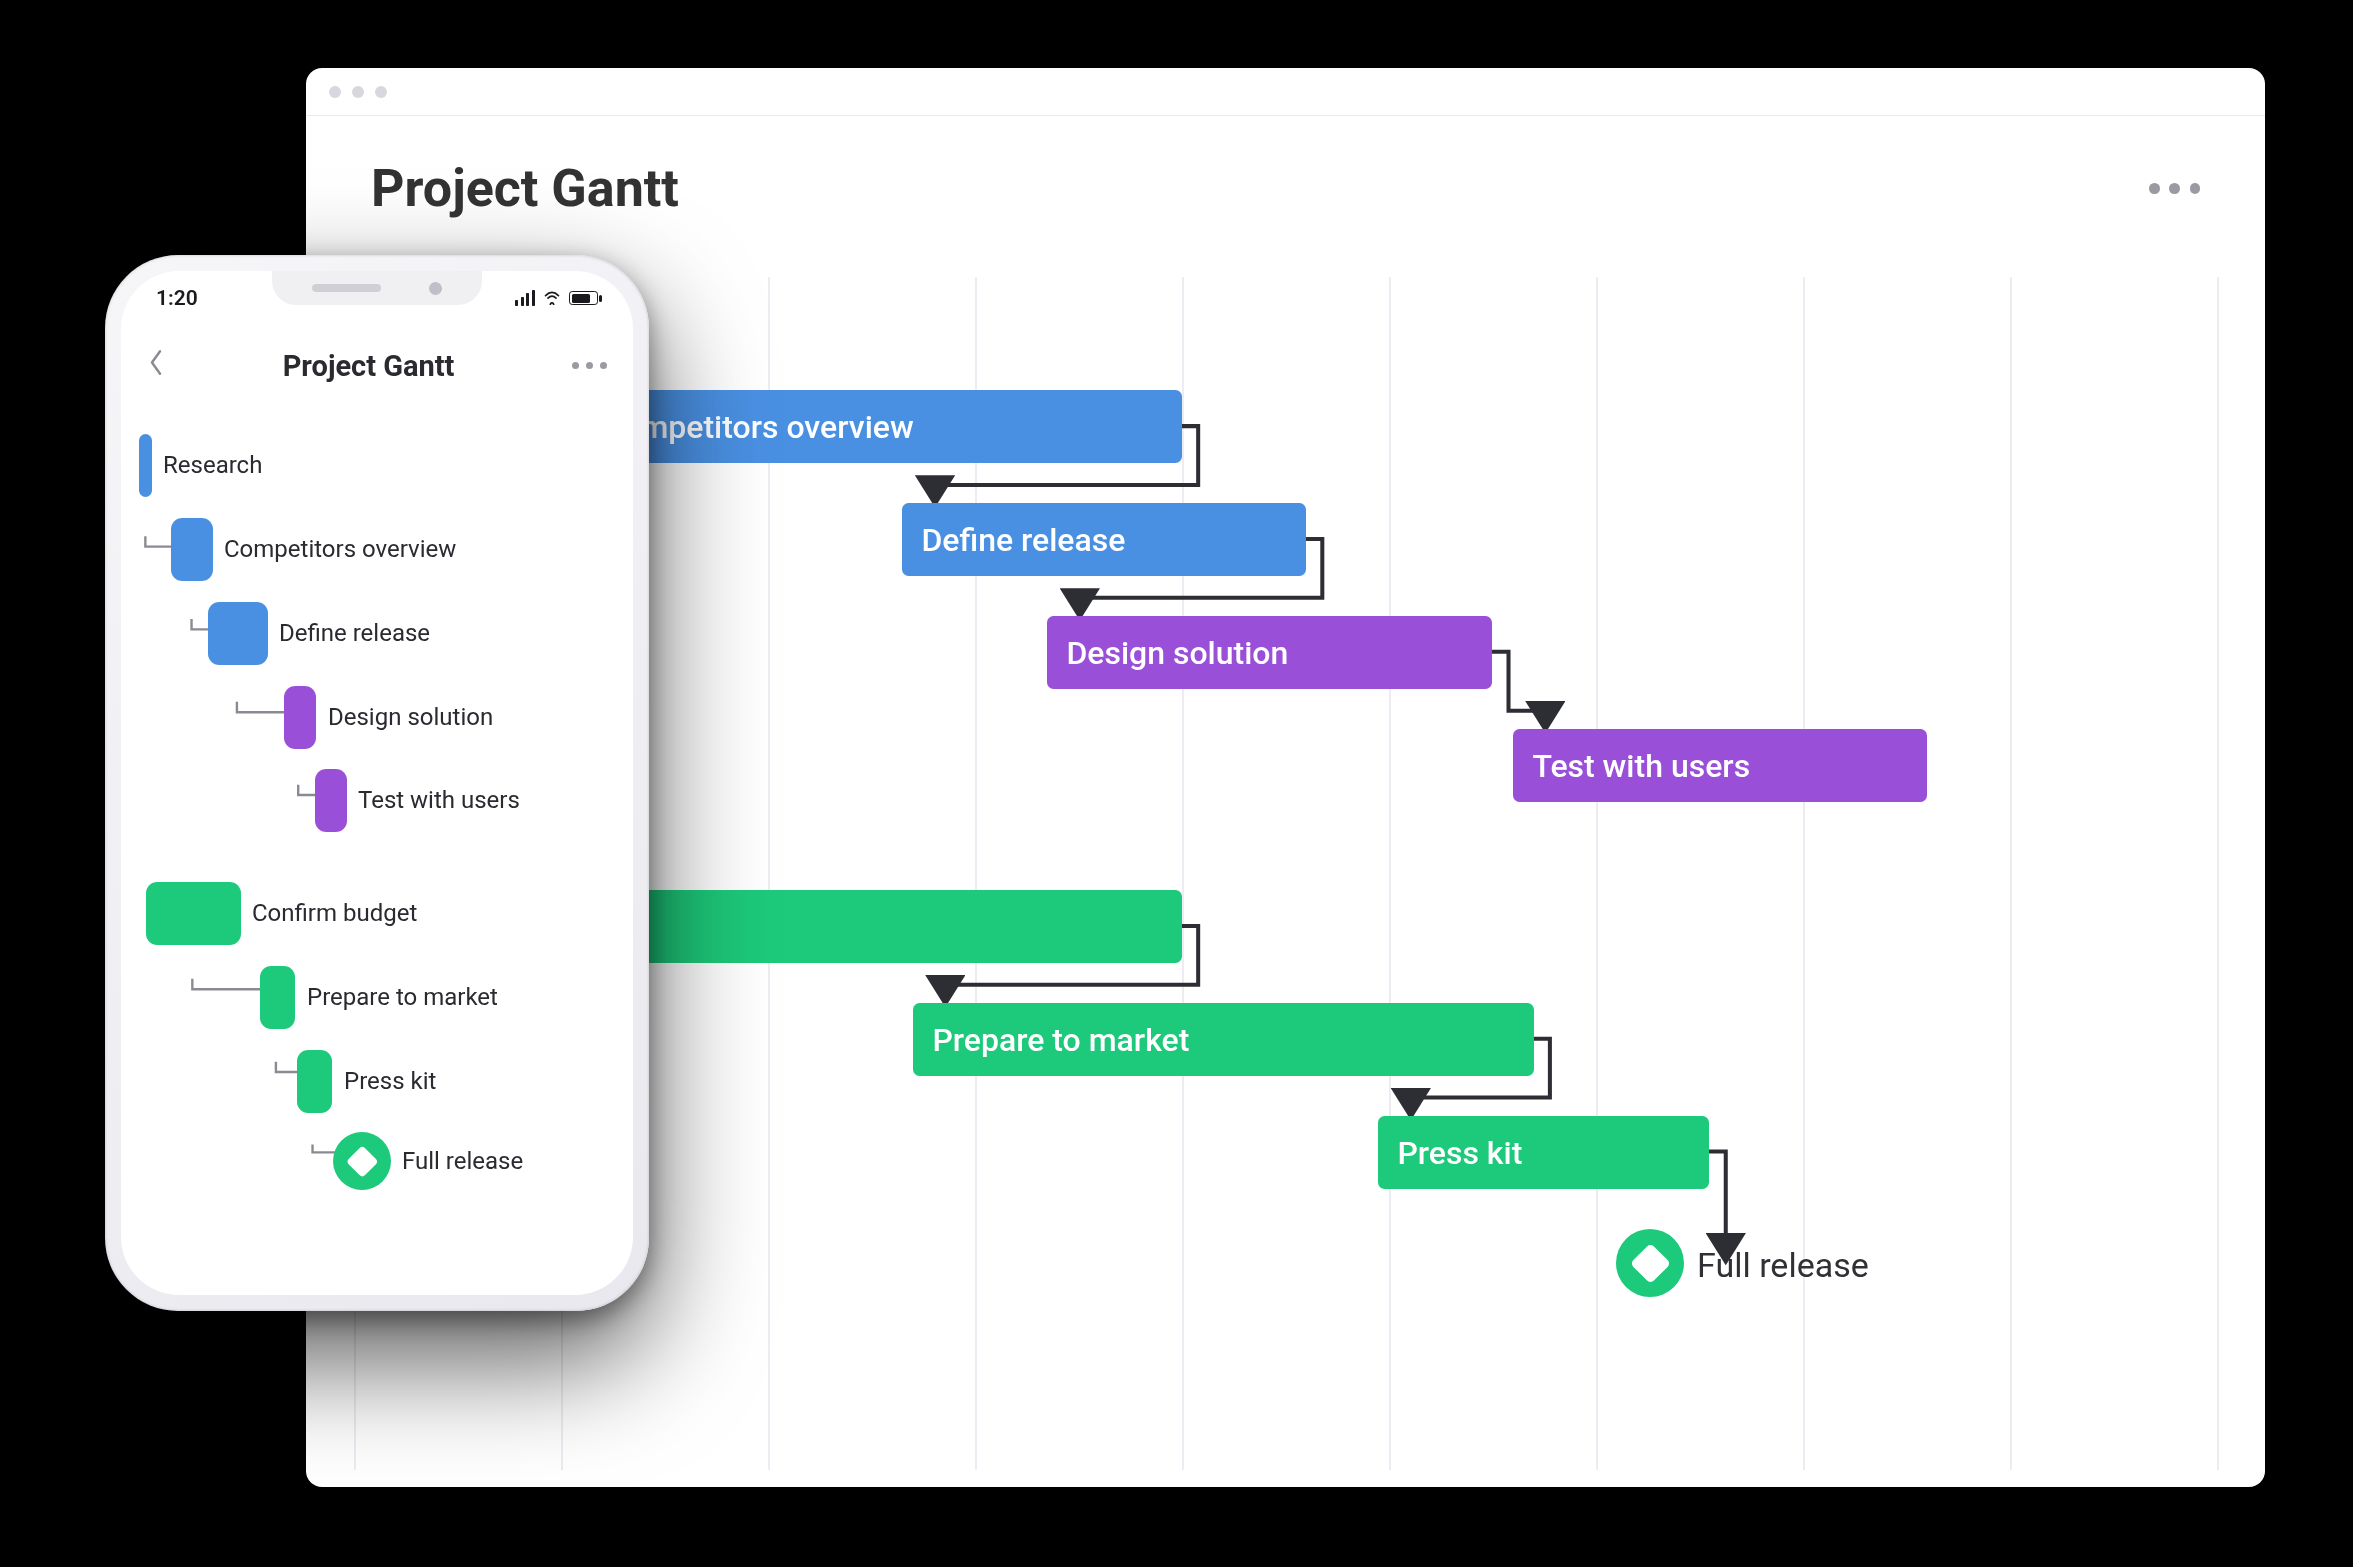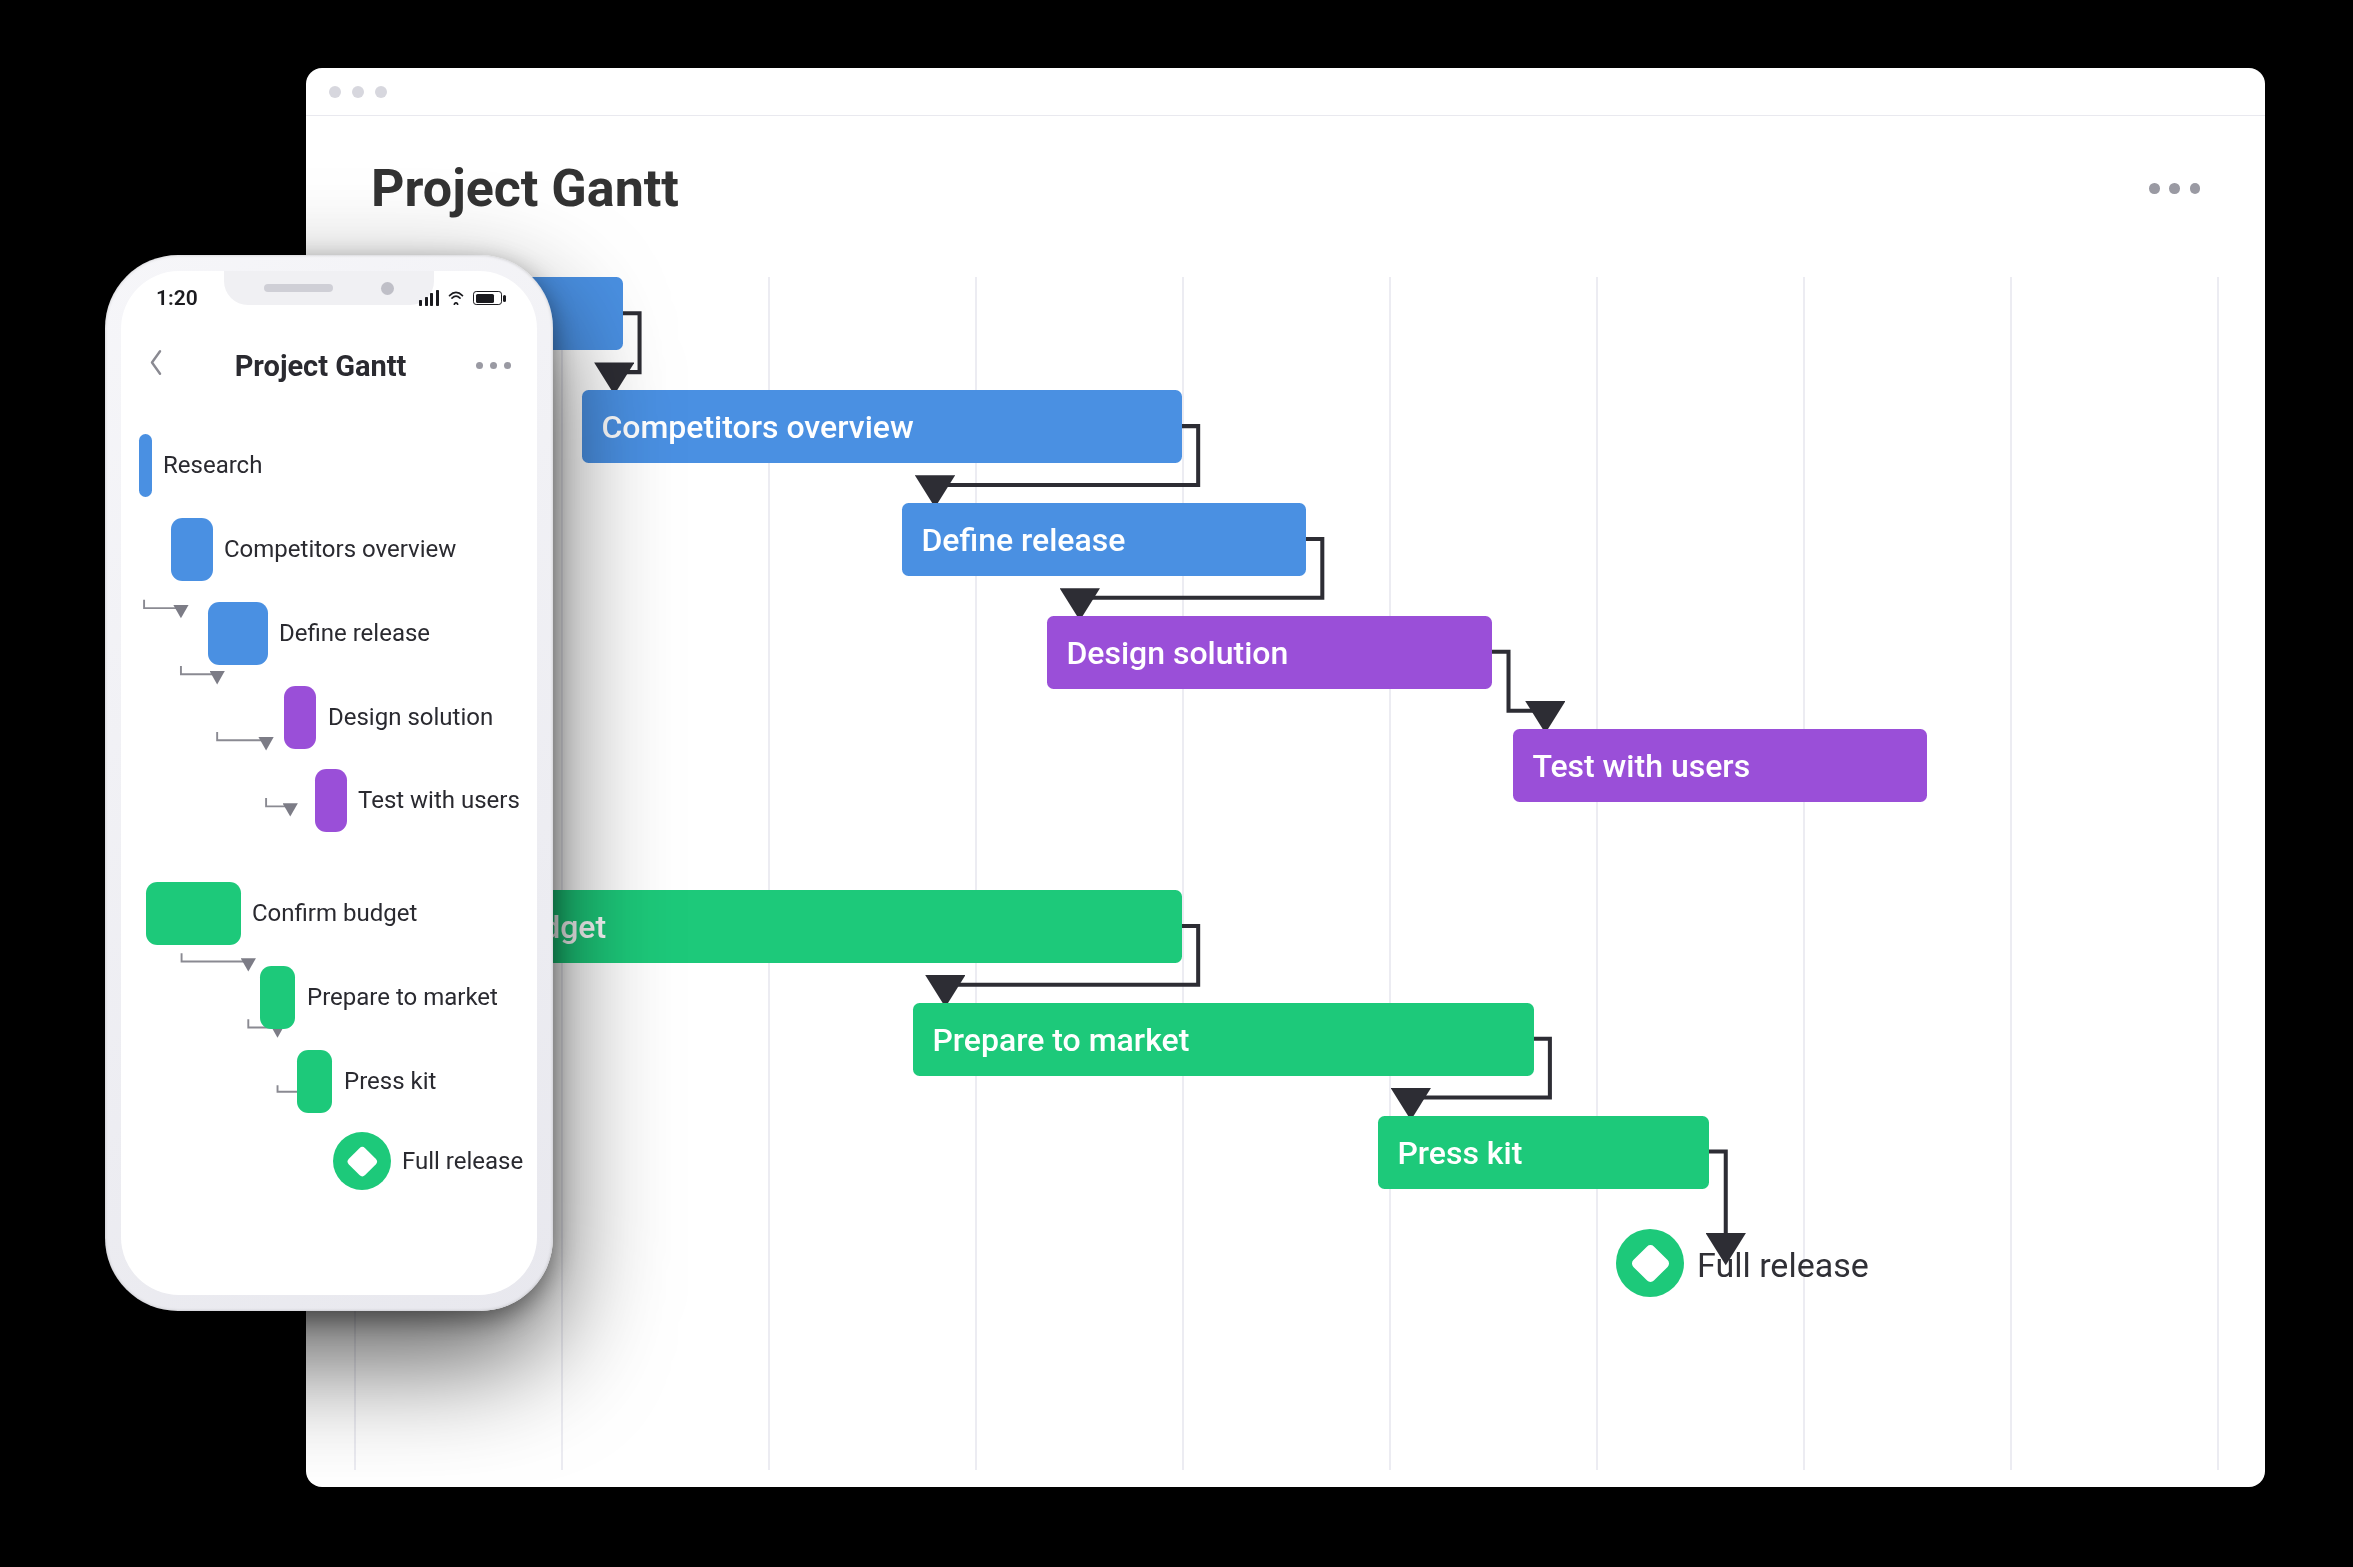"1:20" .phone { width: 448px -> 544px }
